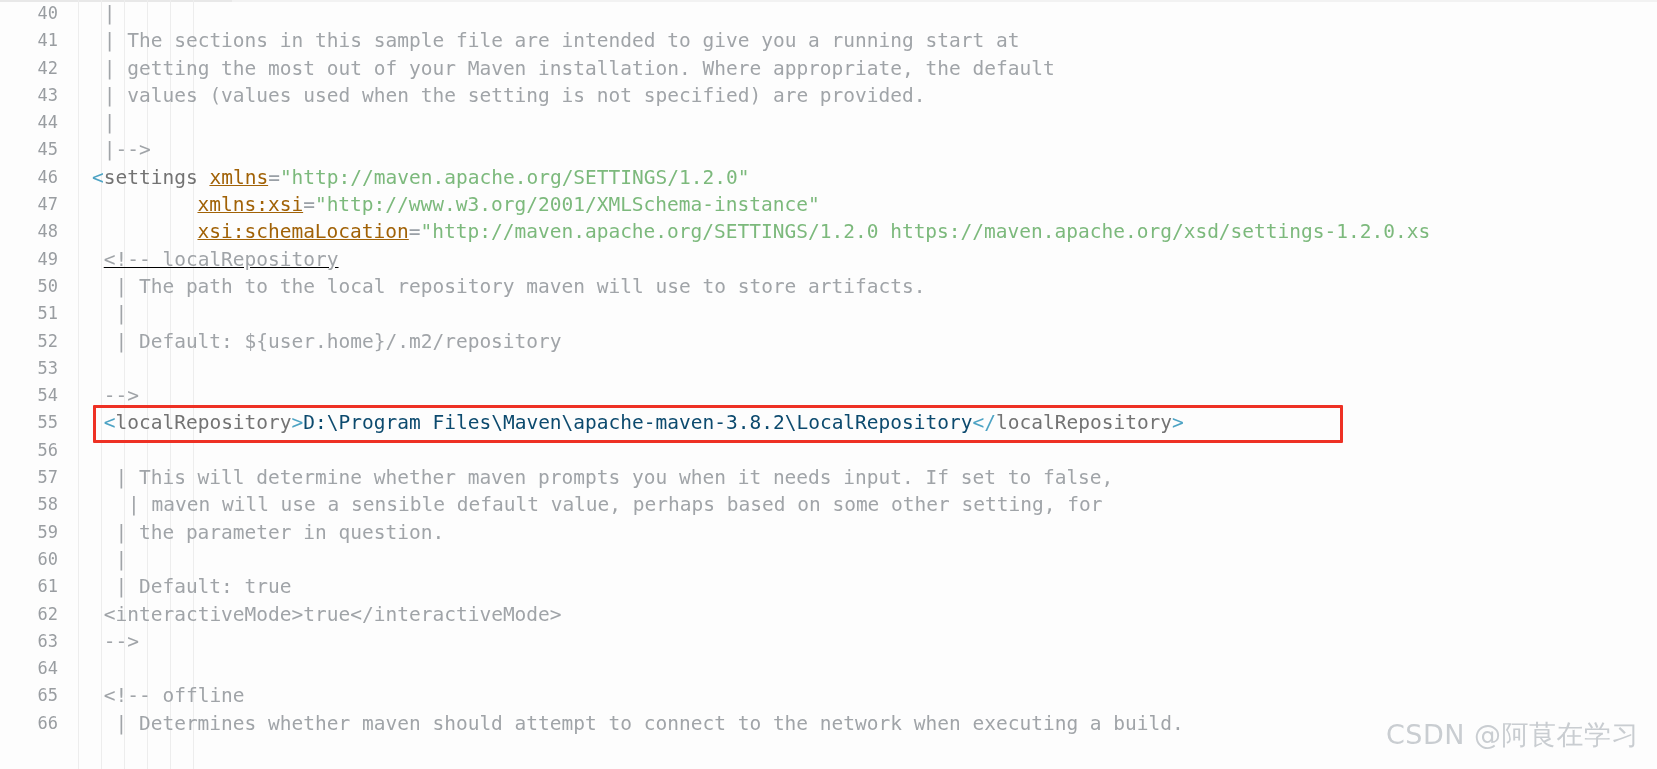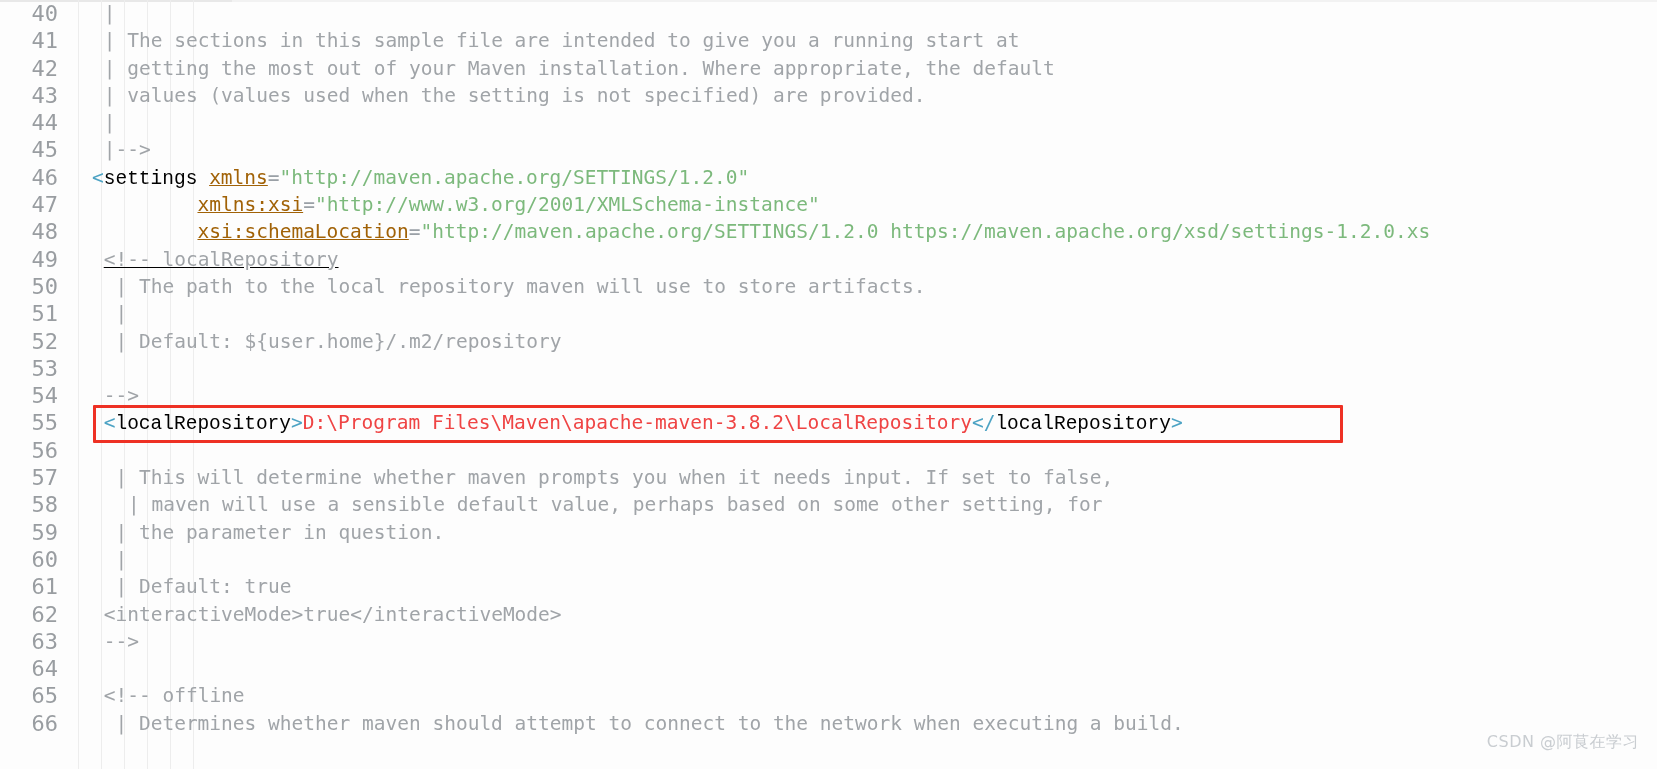"40" .gutter { font-size: 22px -> 17px }
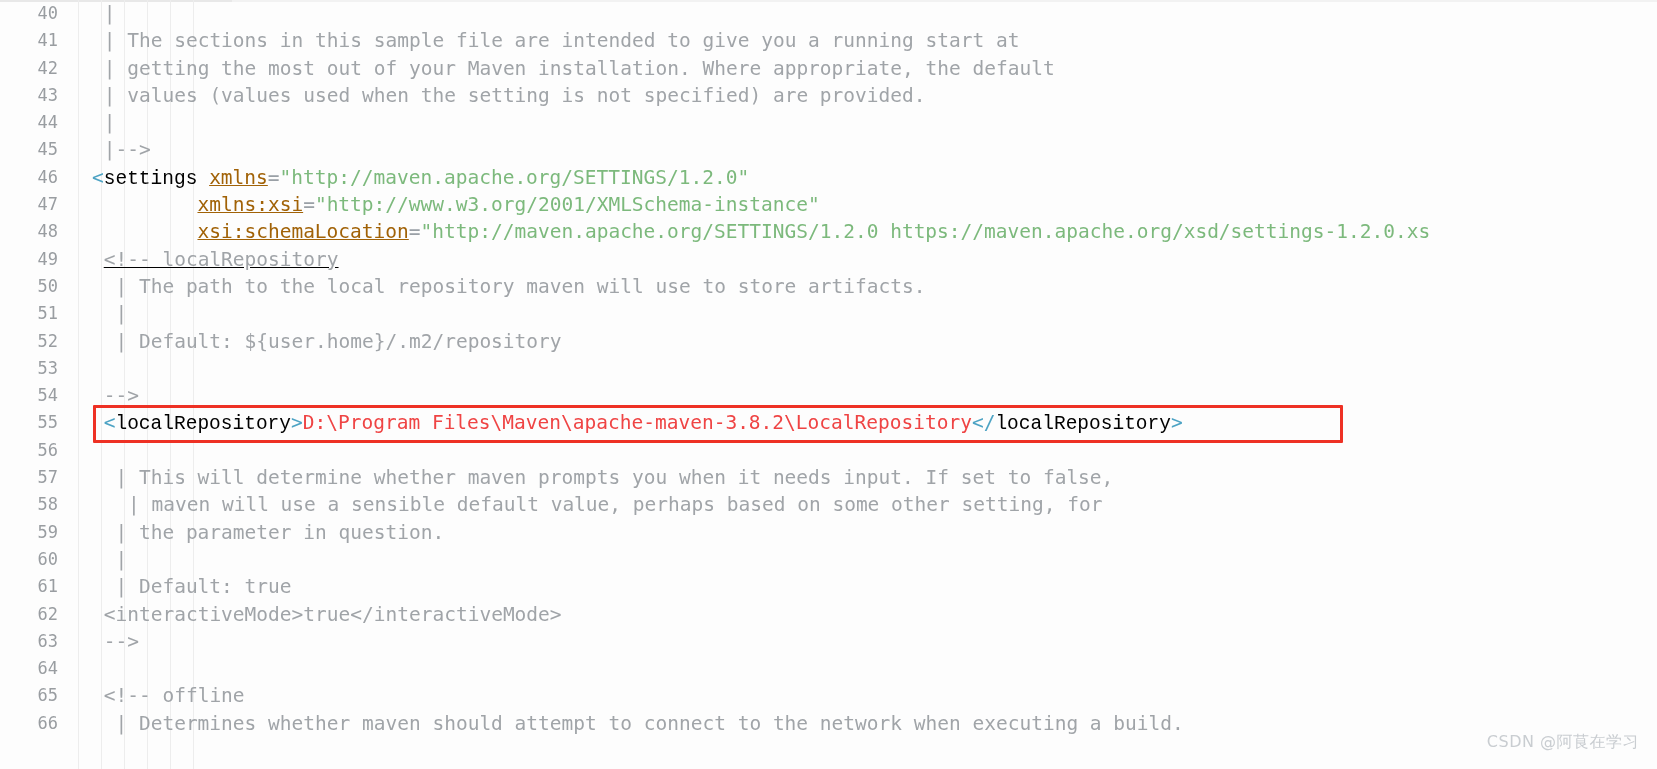"settings" .c-tag { color: #000000 -> #737373; font-family: Liberation Mono, monospace -> none }
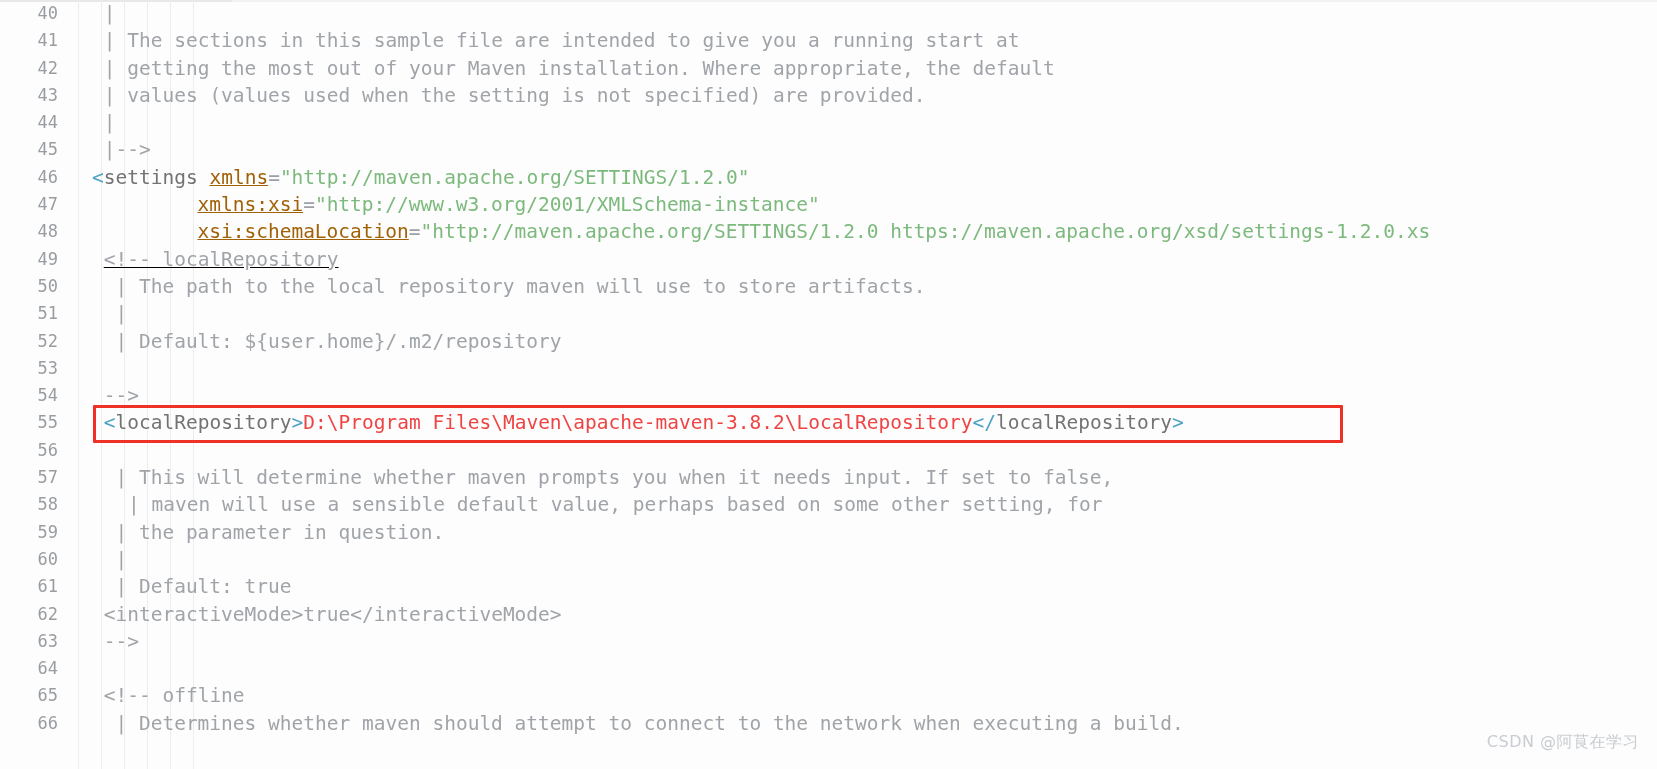"D:\Program" .c-text { color: #ef4444 -> #0c4a6e }
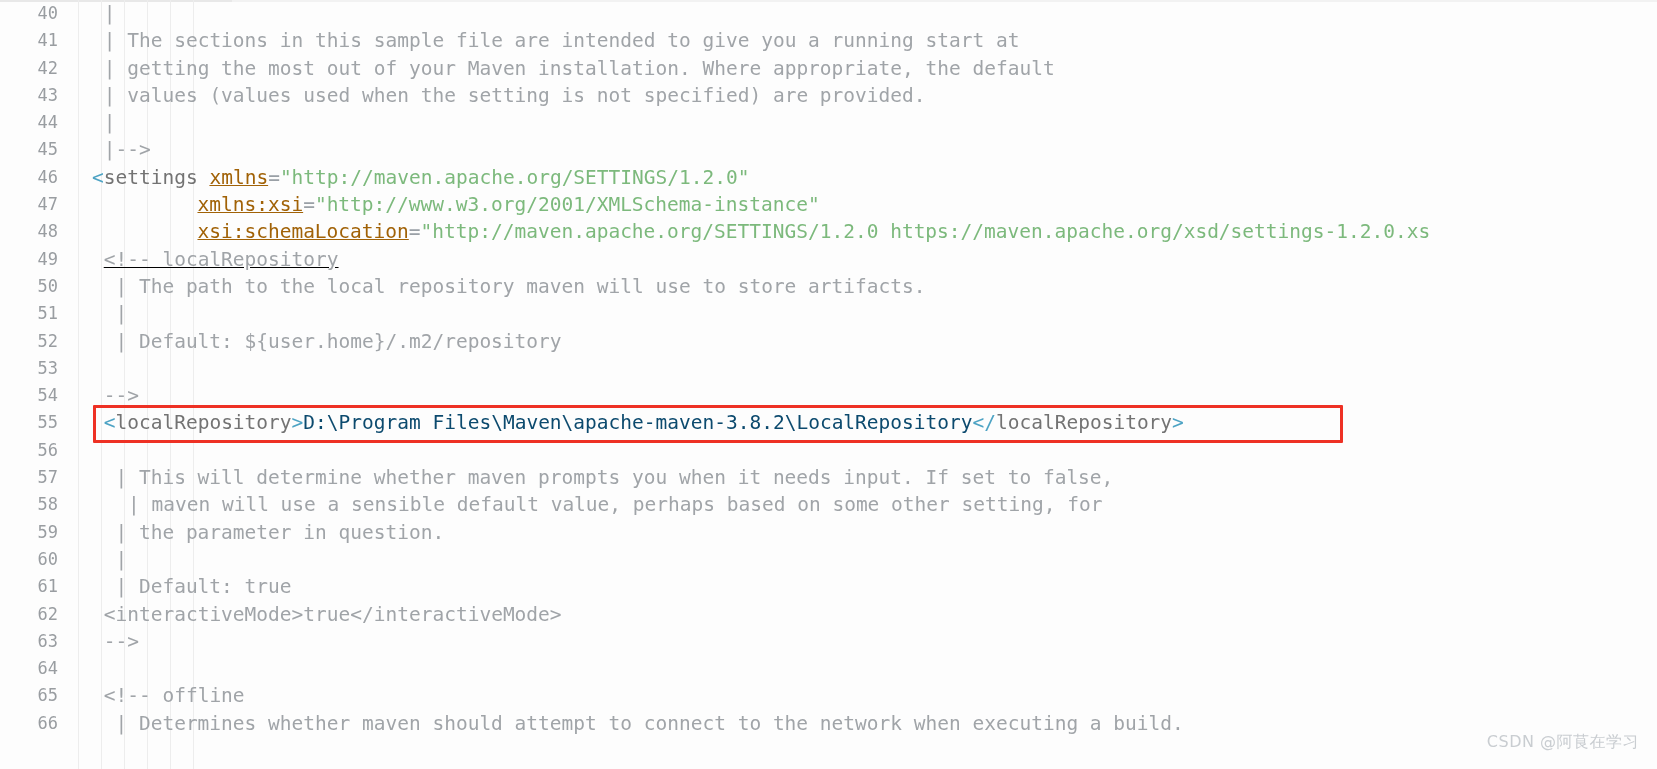"CSDN @阿茛在学习" .watermark { font-size: 16px -> 27px }
